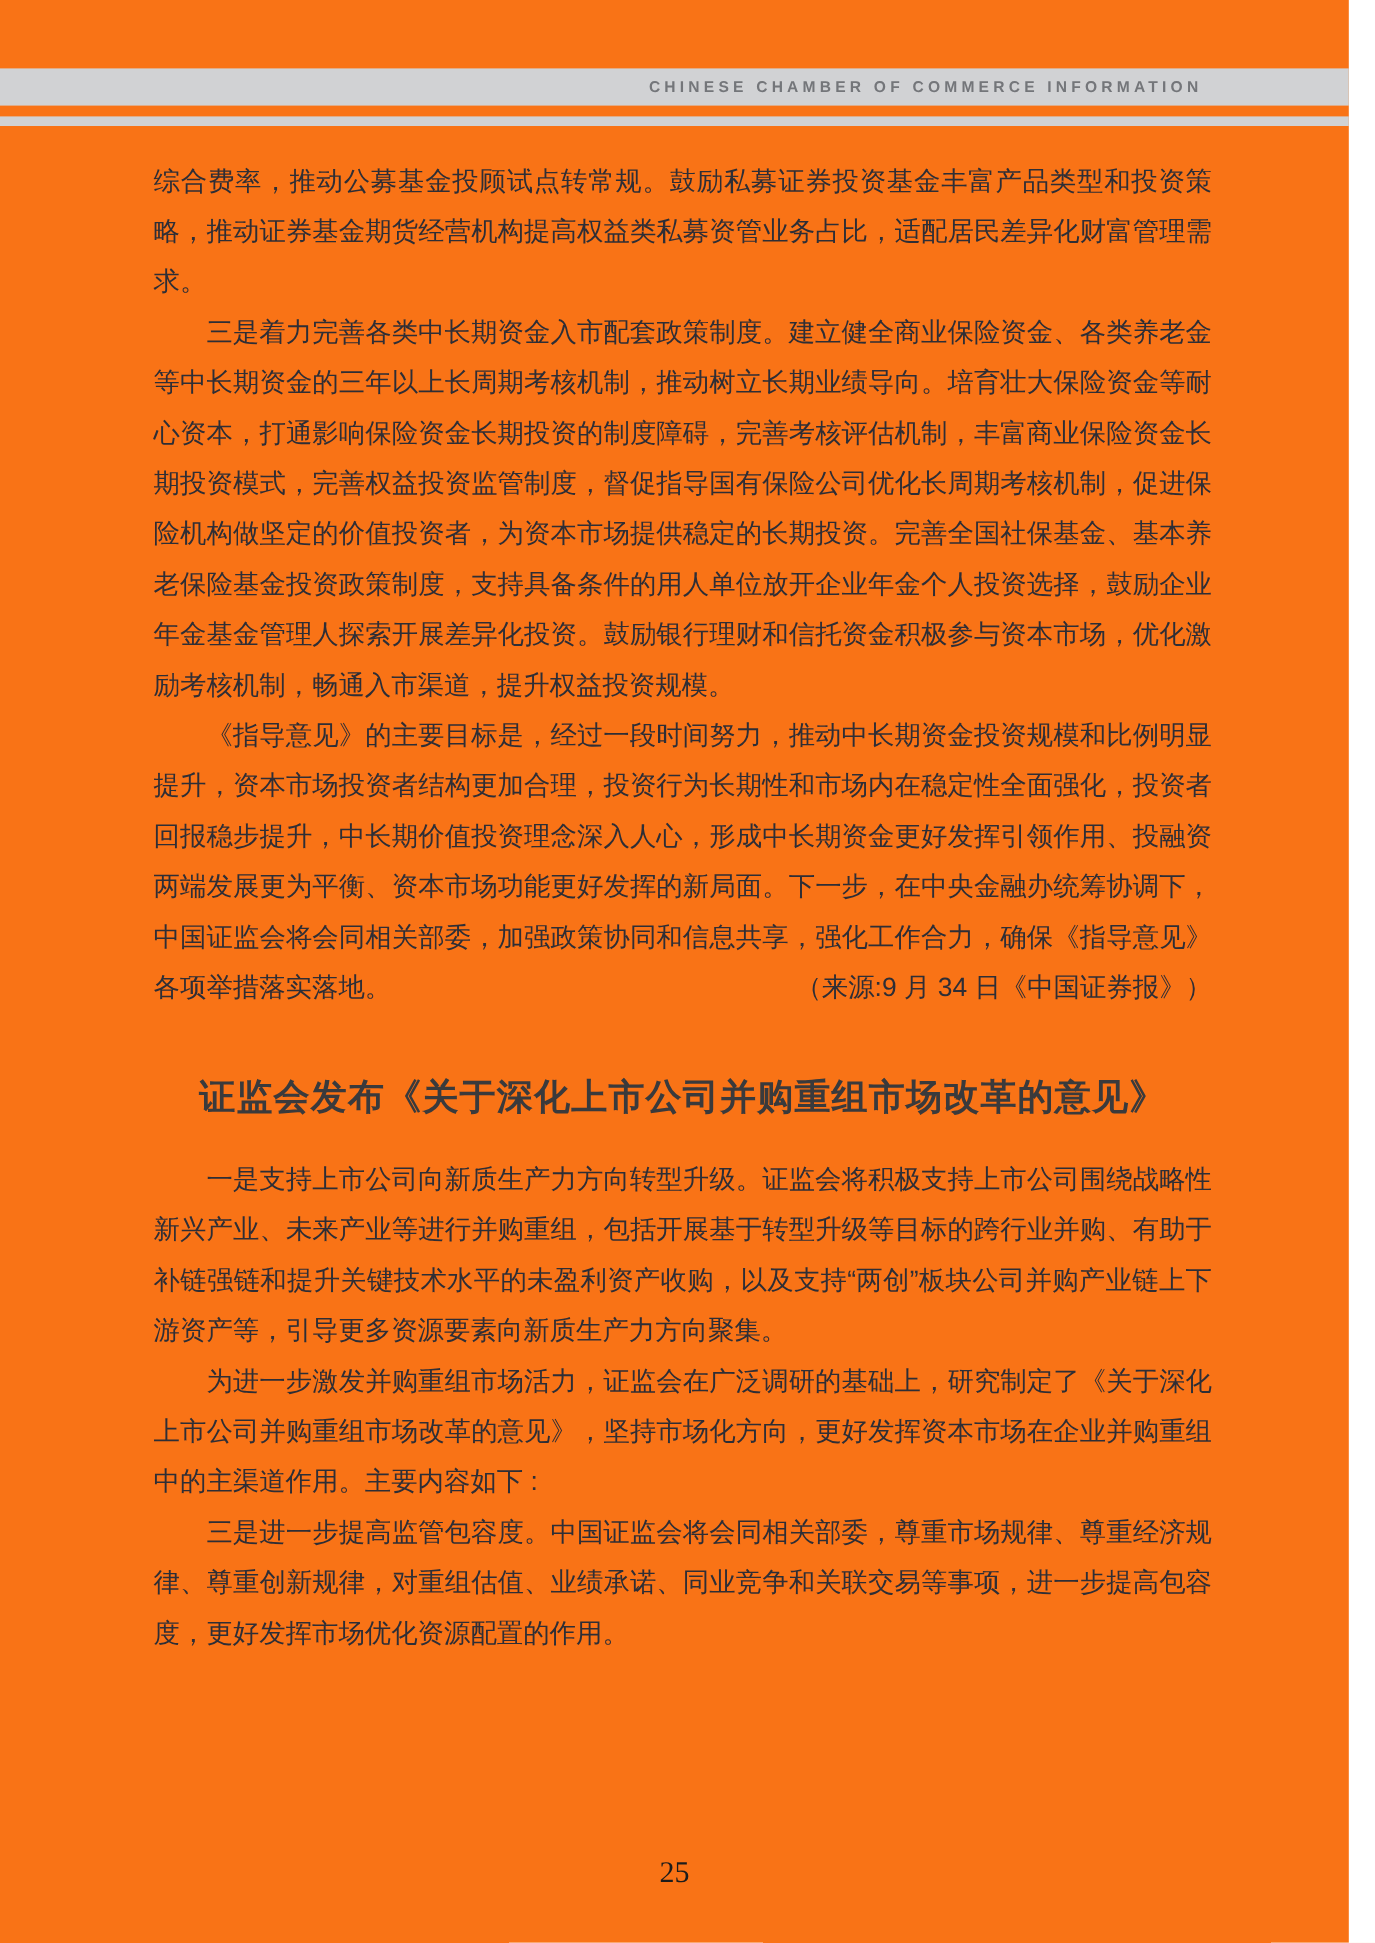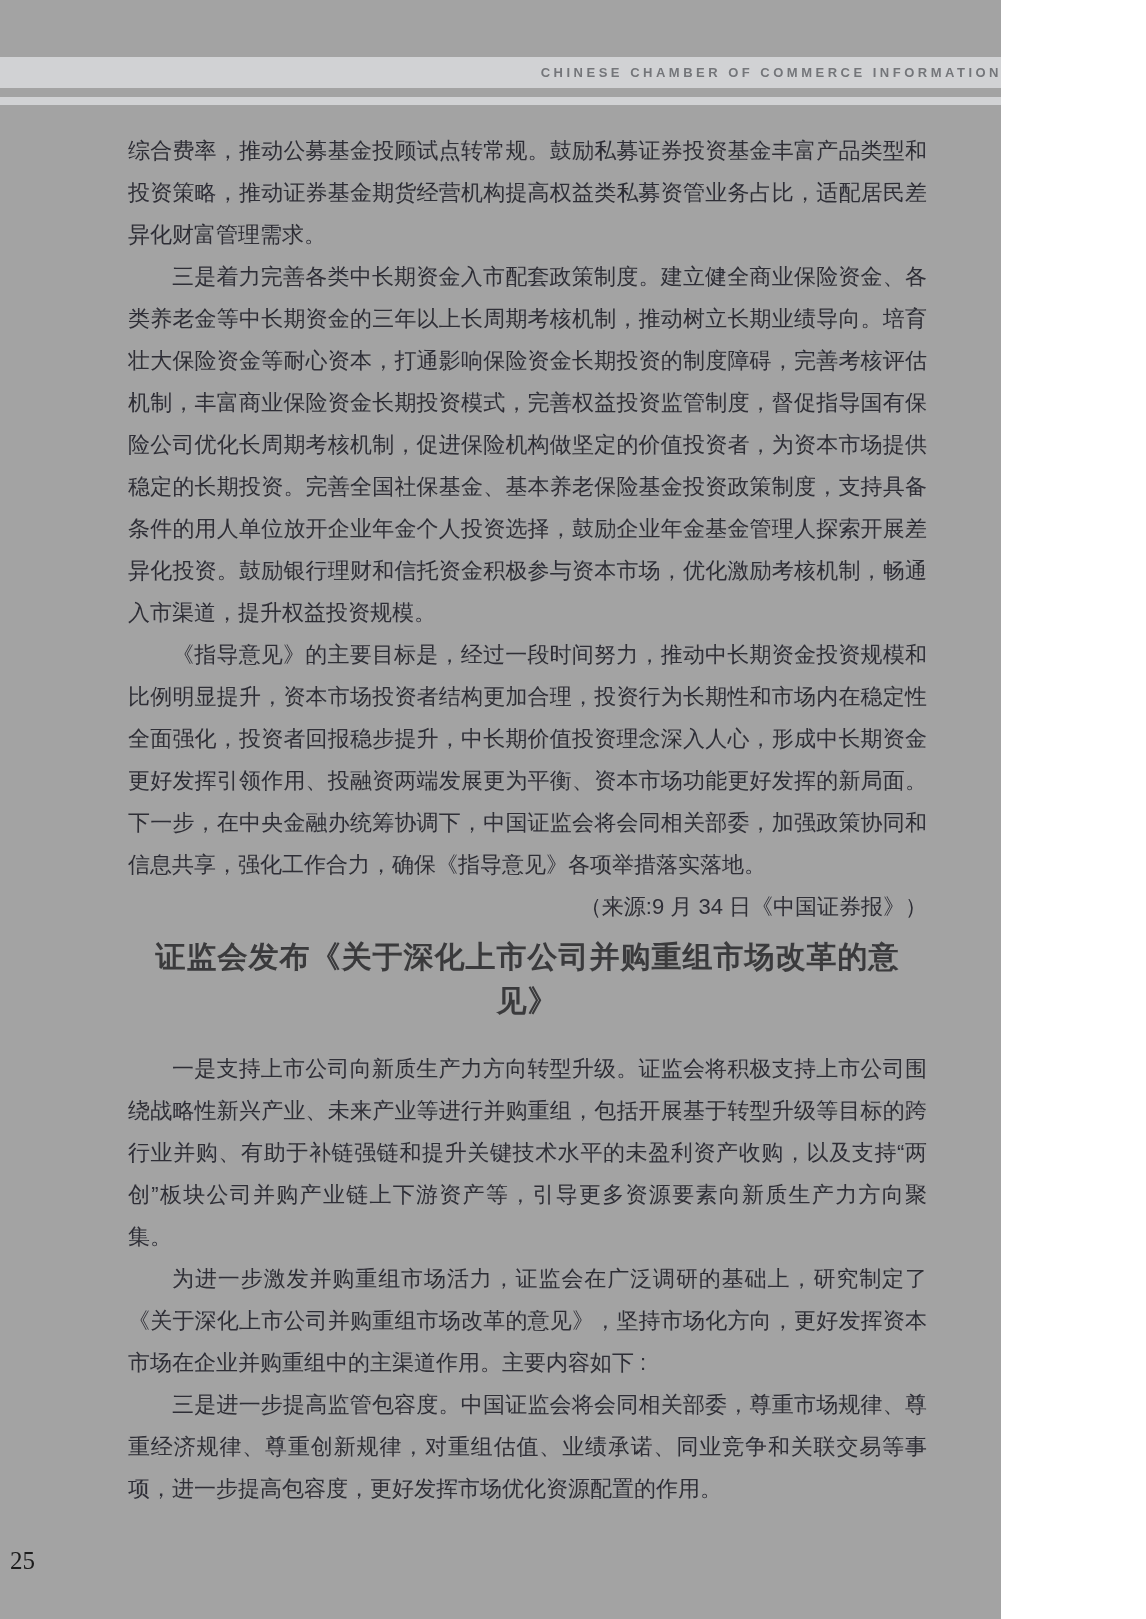"CHINESE CHAMBER OF COMMERCE INFORMATION" .page { background: #a3a3a3 -> #f97316; width: 1001px -> 1124px }
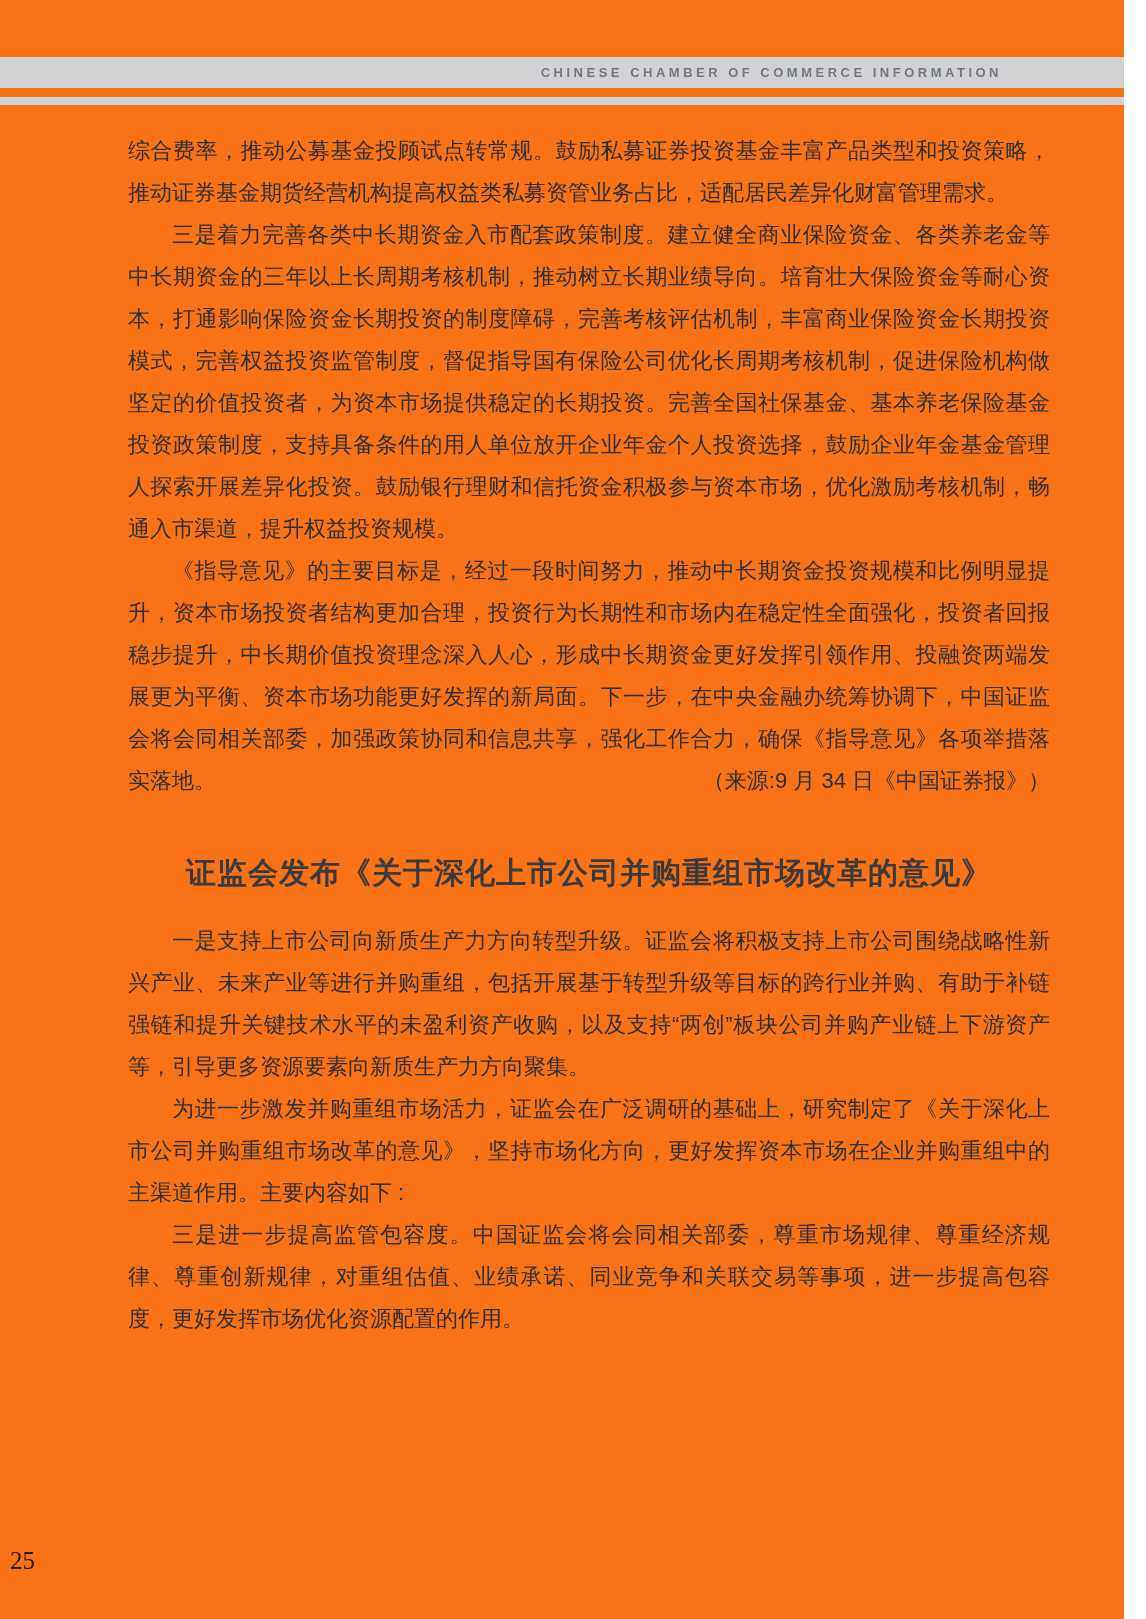"综合费率，推动公募基金投顾试点转常规。鼓励私募证券投资基金丰富产品类型和投资策略" .content { margin: 25px 74px 0 128px -> 25px 114px 0 128px }
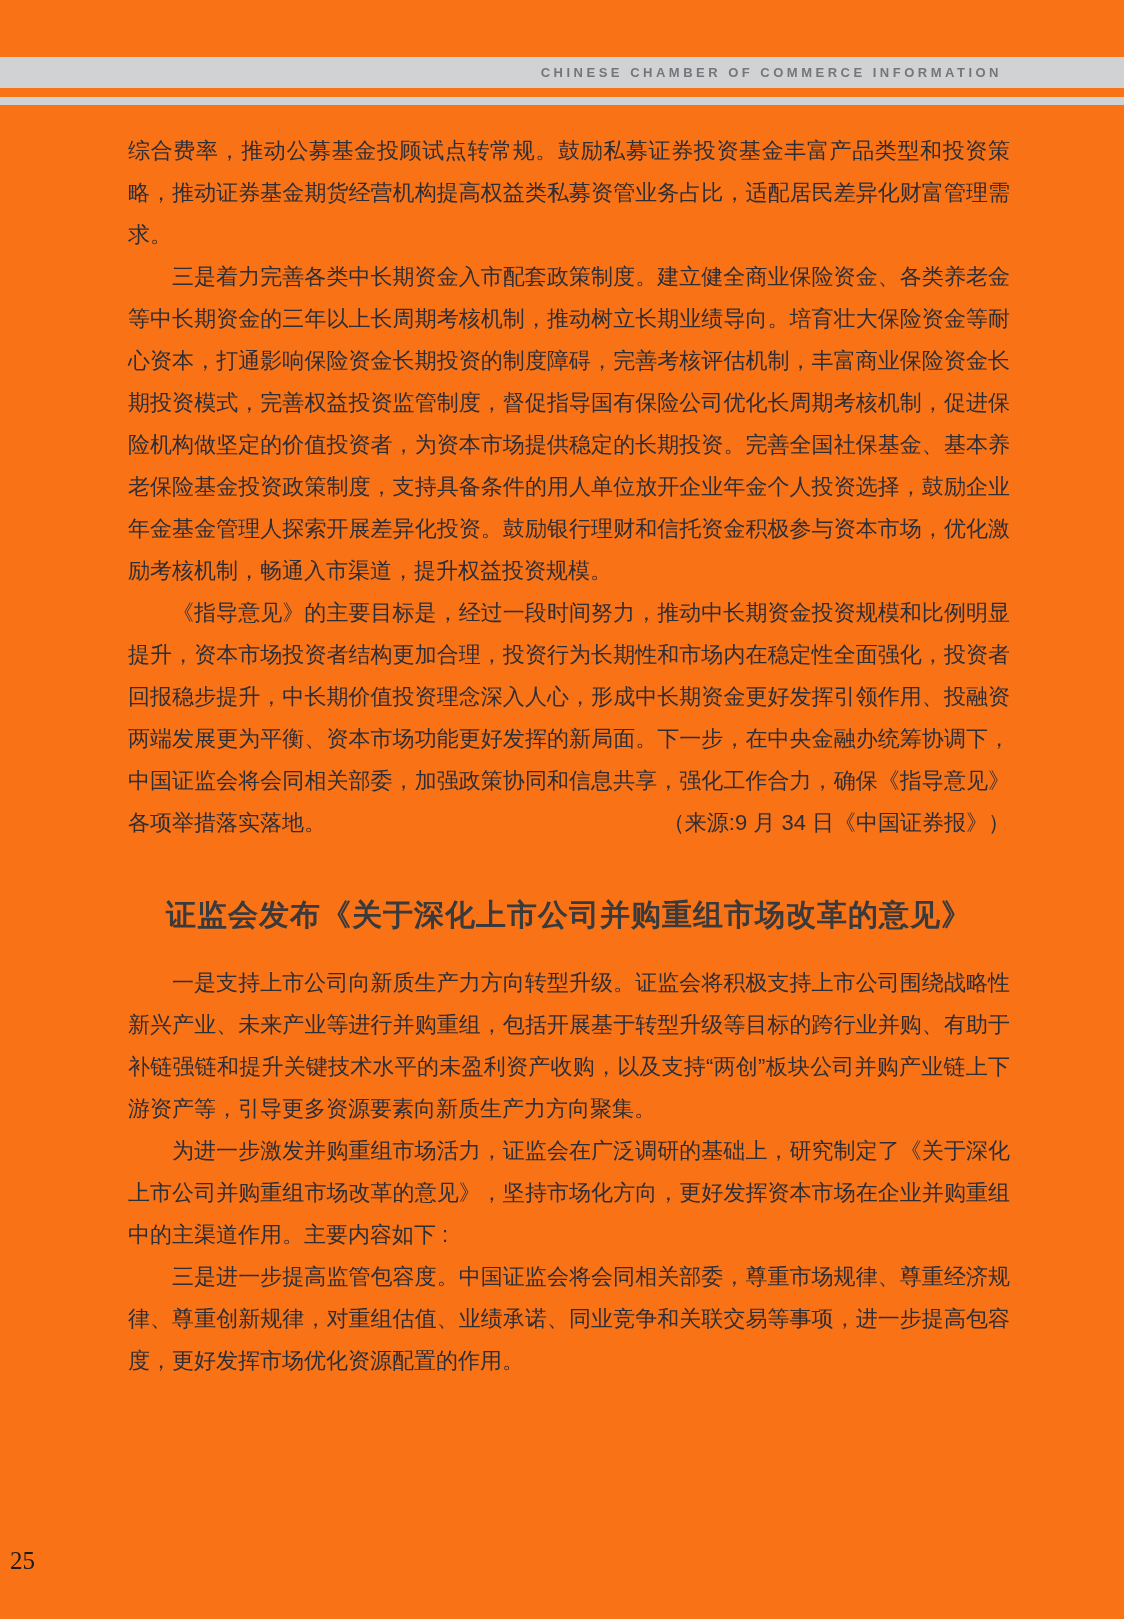"25" .page-footer { left: 10px -> 0; text-align: left -> center }
